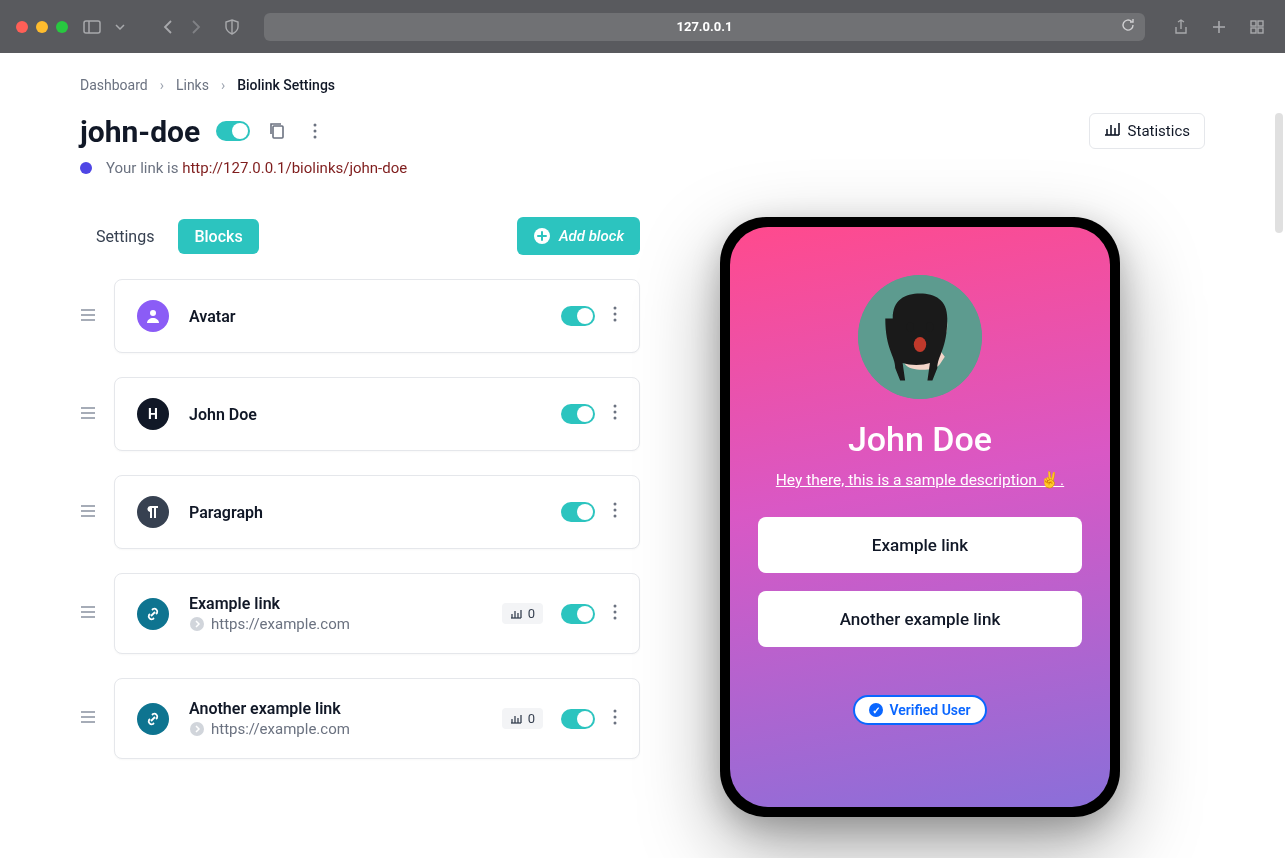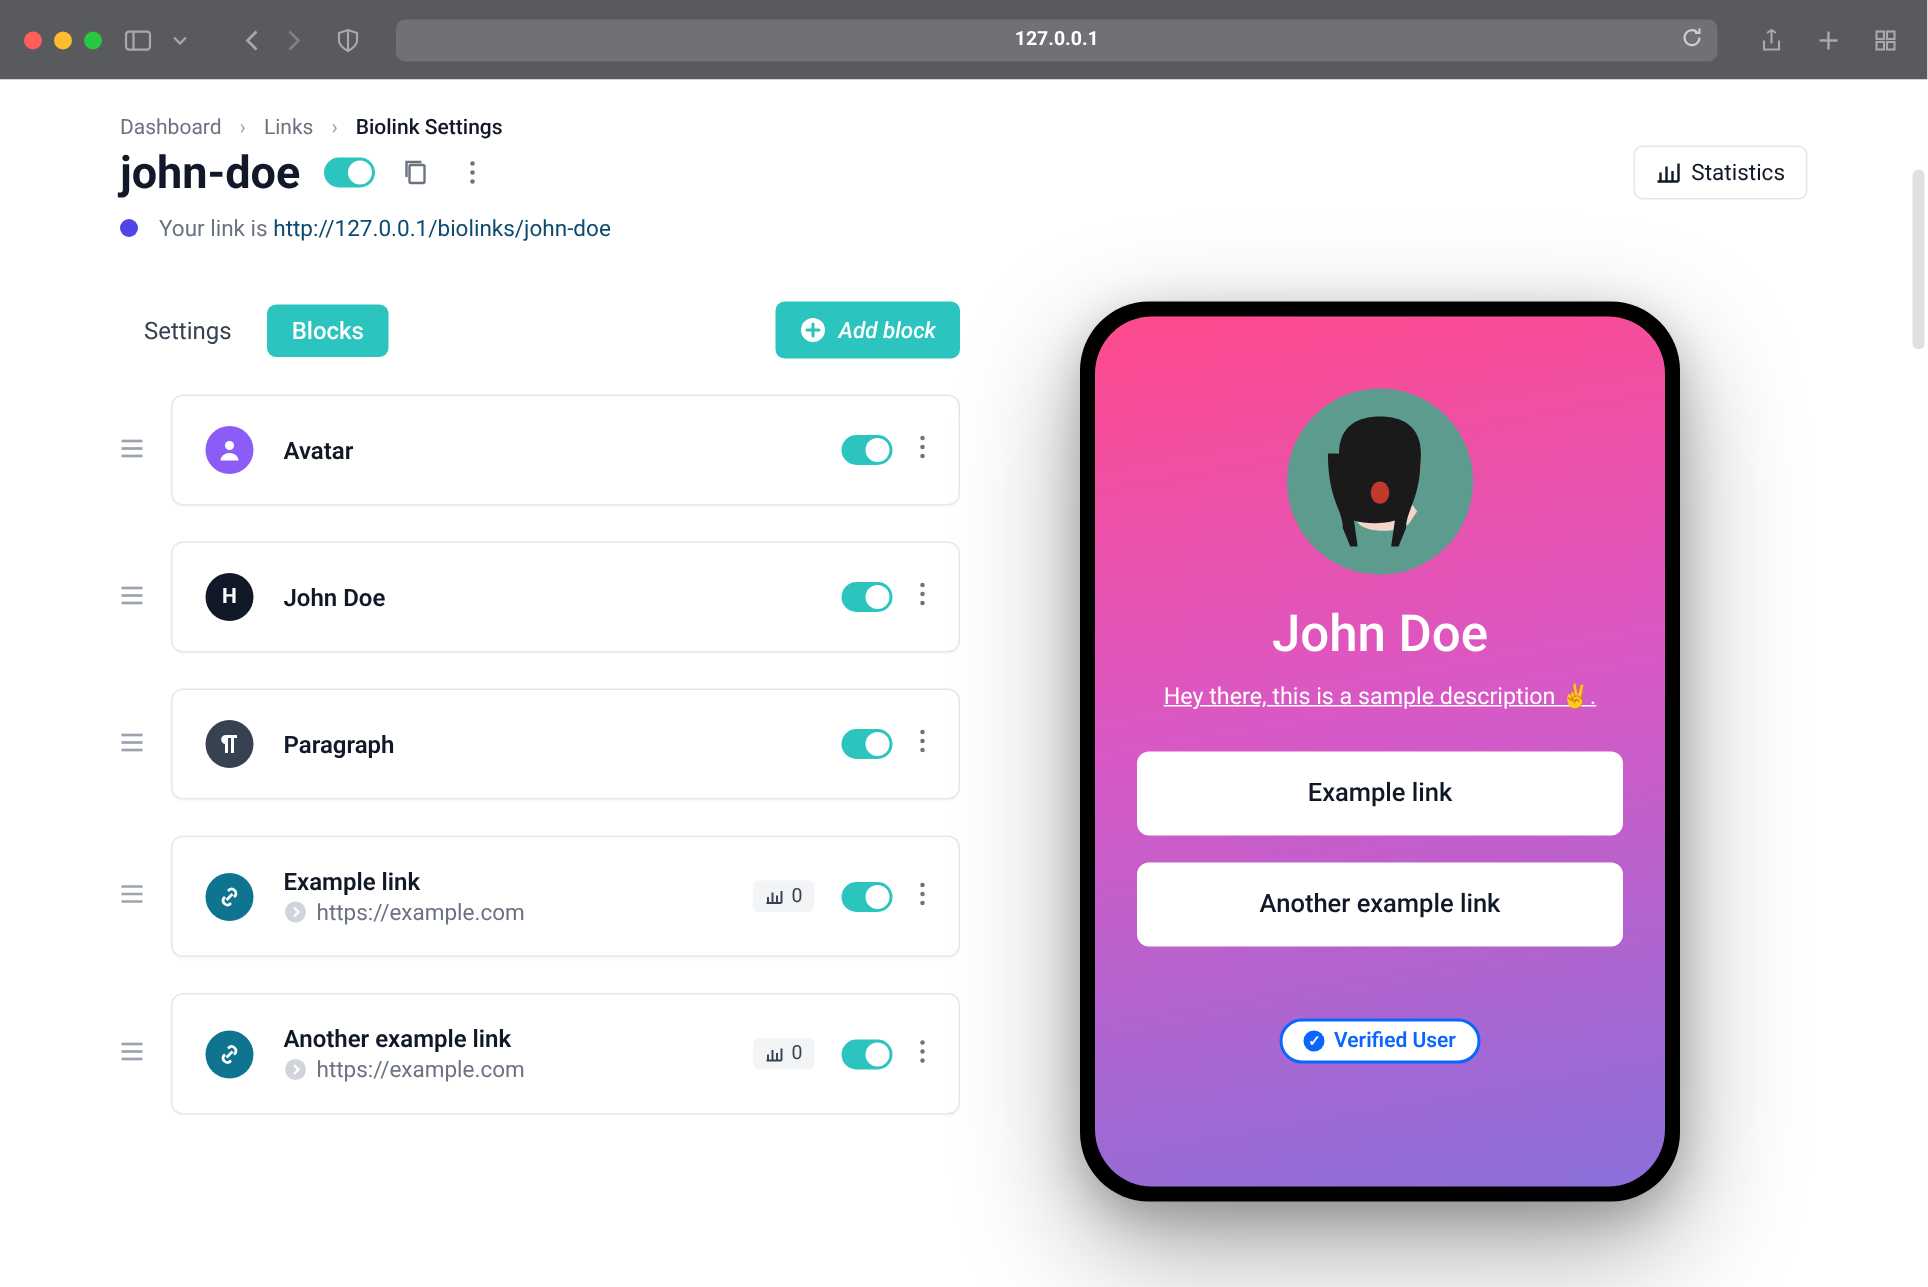"Dashboard" .breadcrumb { margin-bottom: 4px -> 20px }
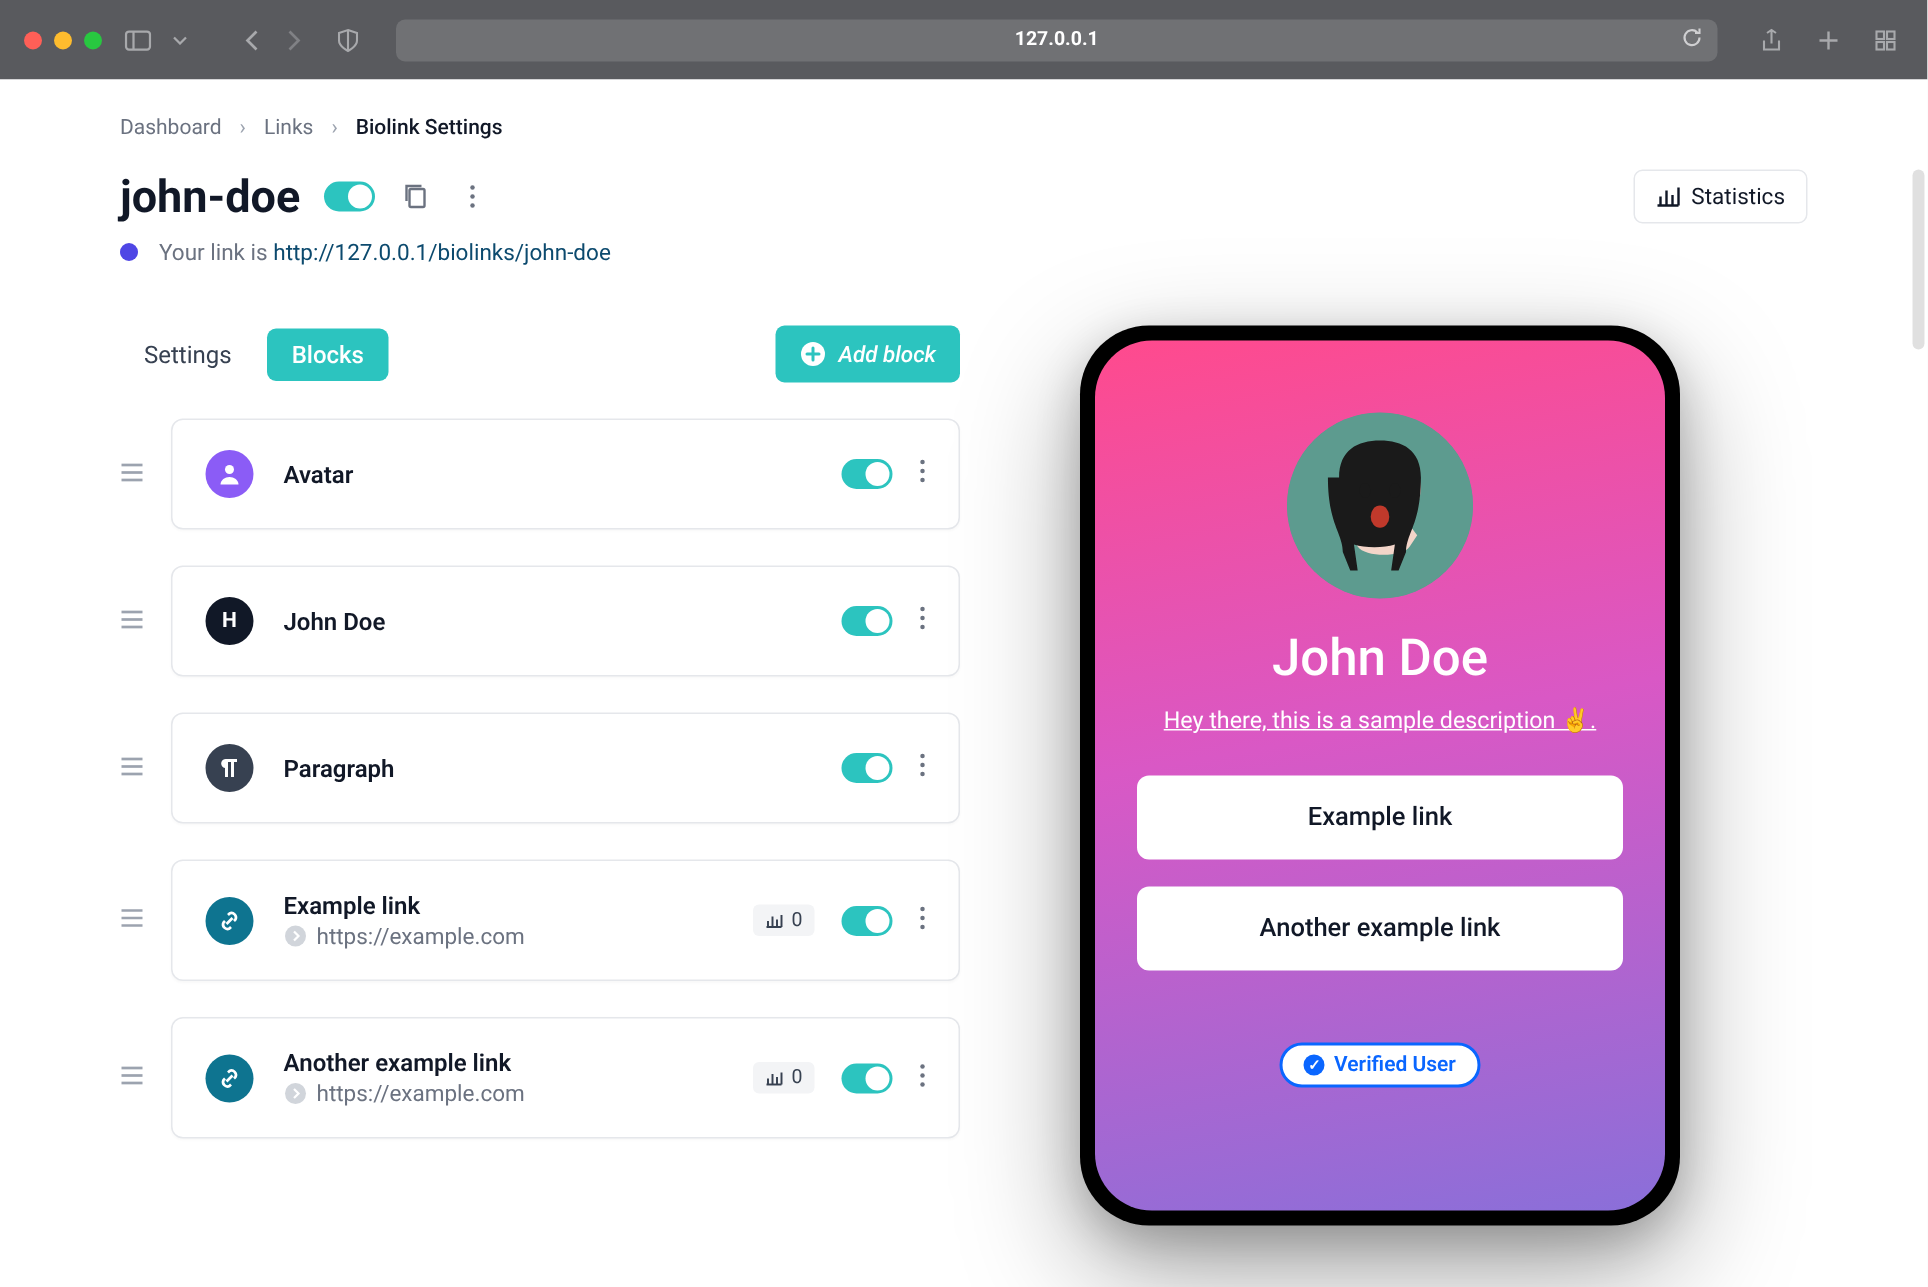"Statistics" .stats-btn { align-items: center -> none }
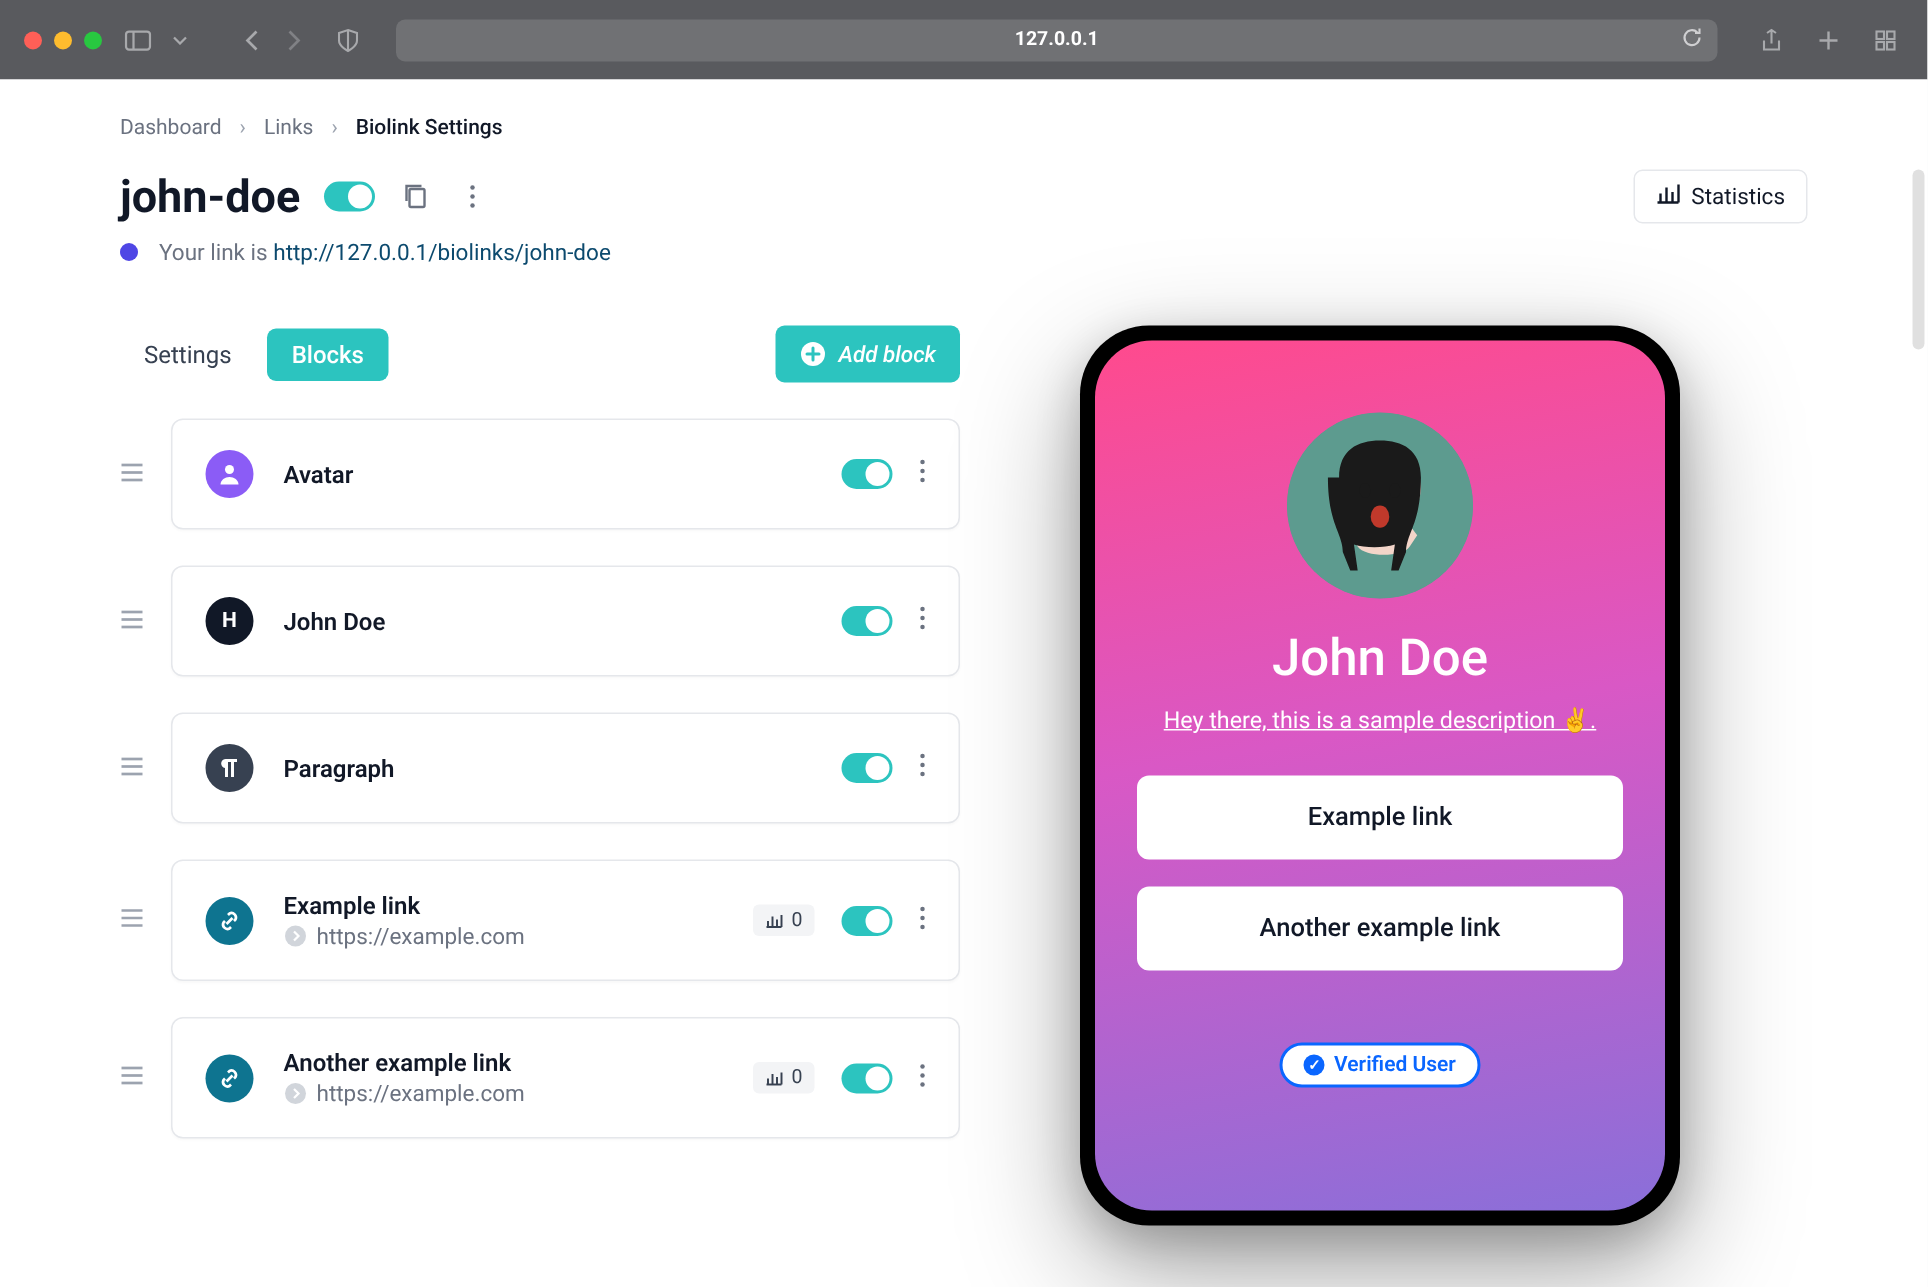"http://127.0.0.1/biolinks/john-doe" .link-url { color: #0c4a6e -> #7f1d1d }
